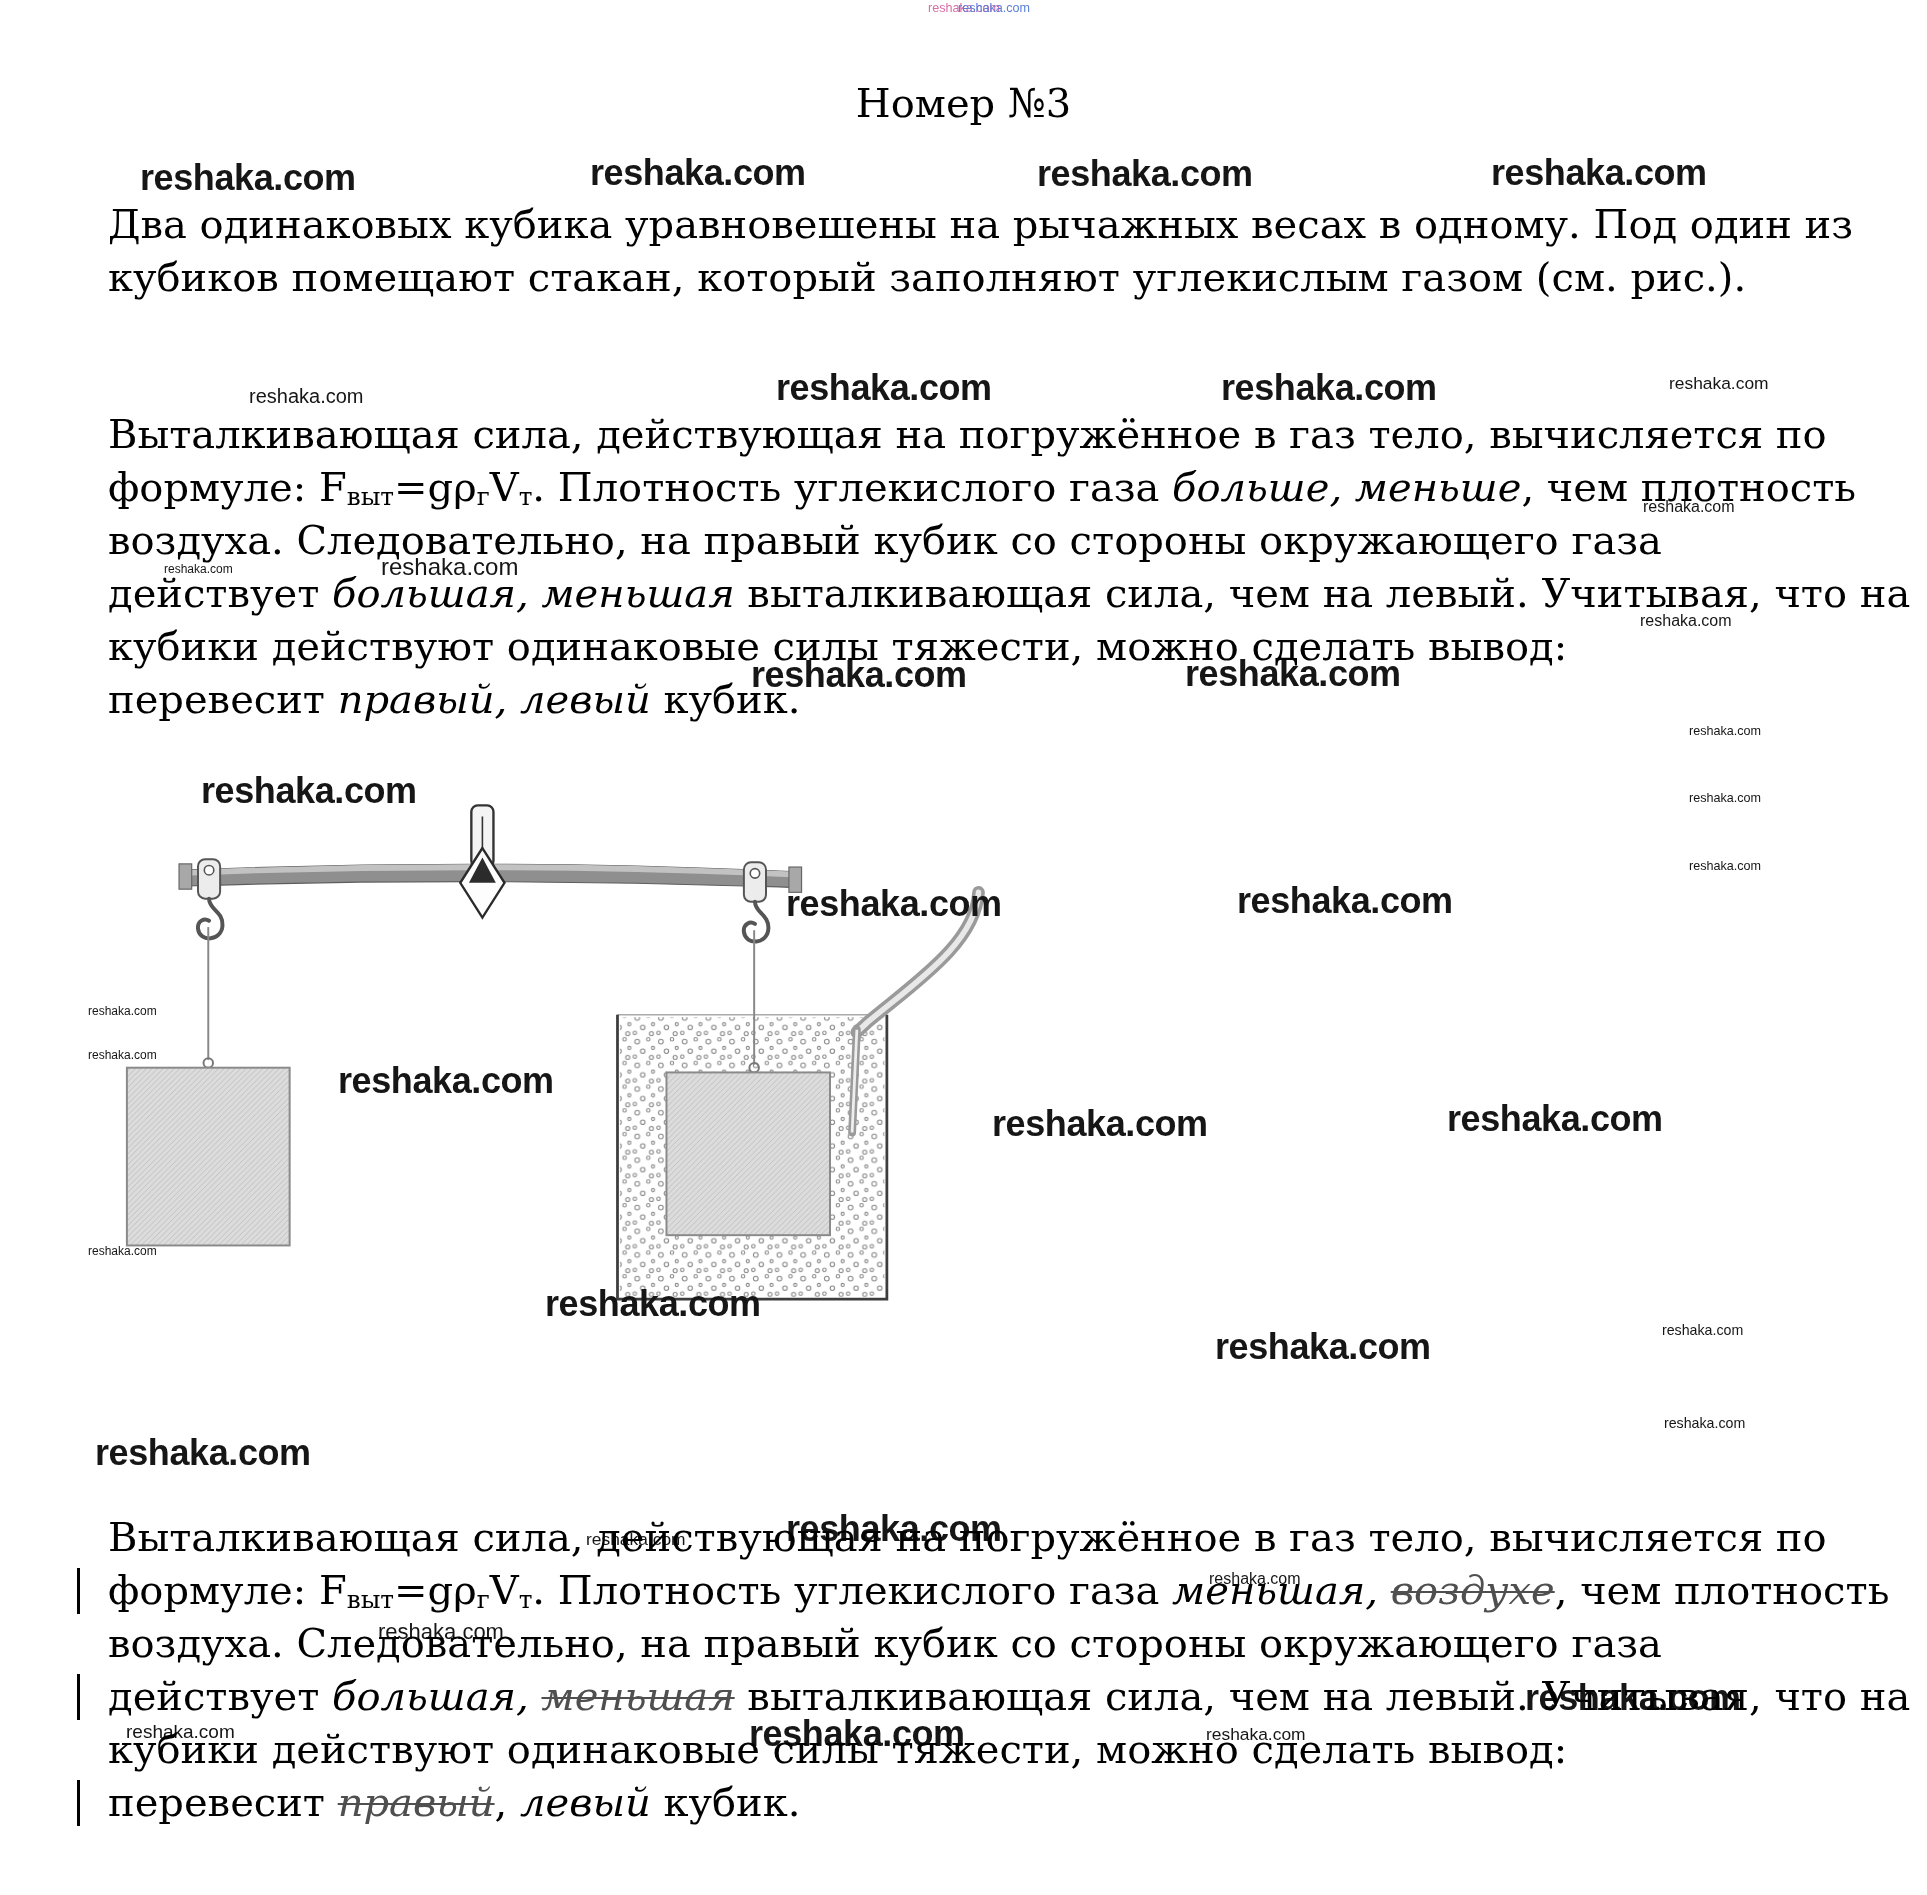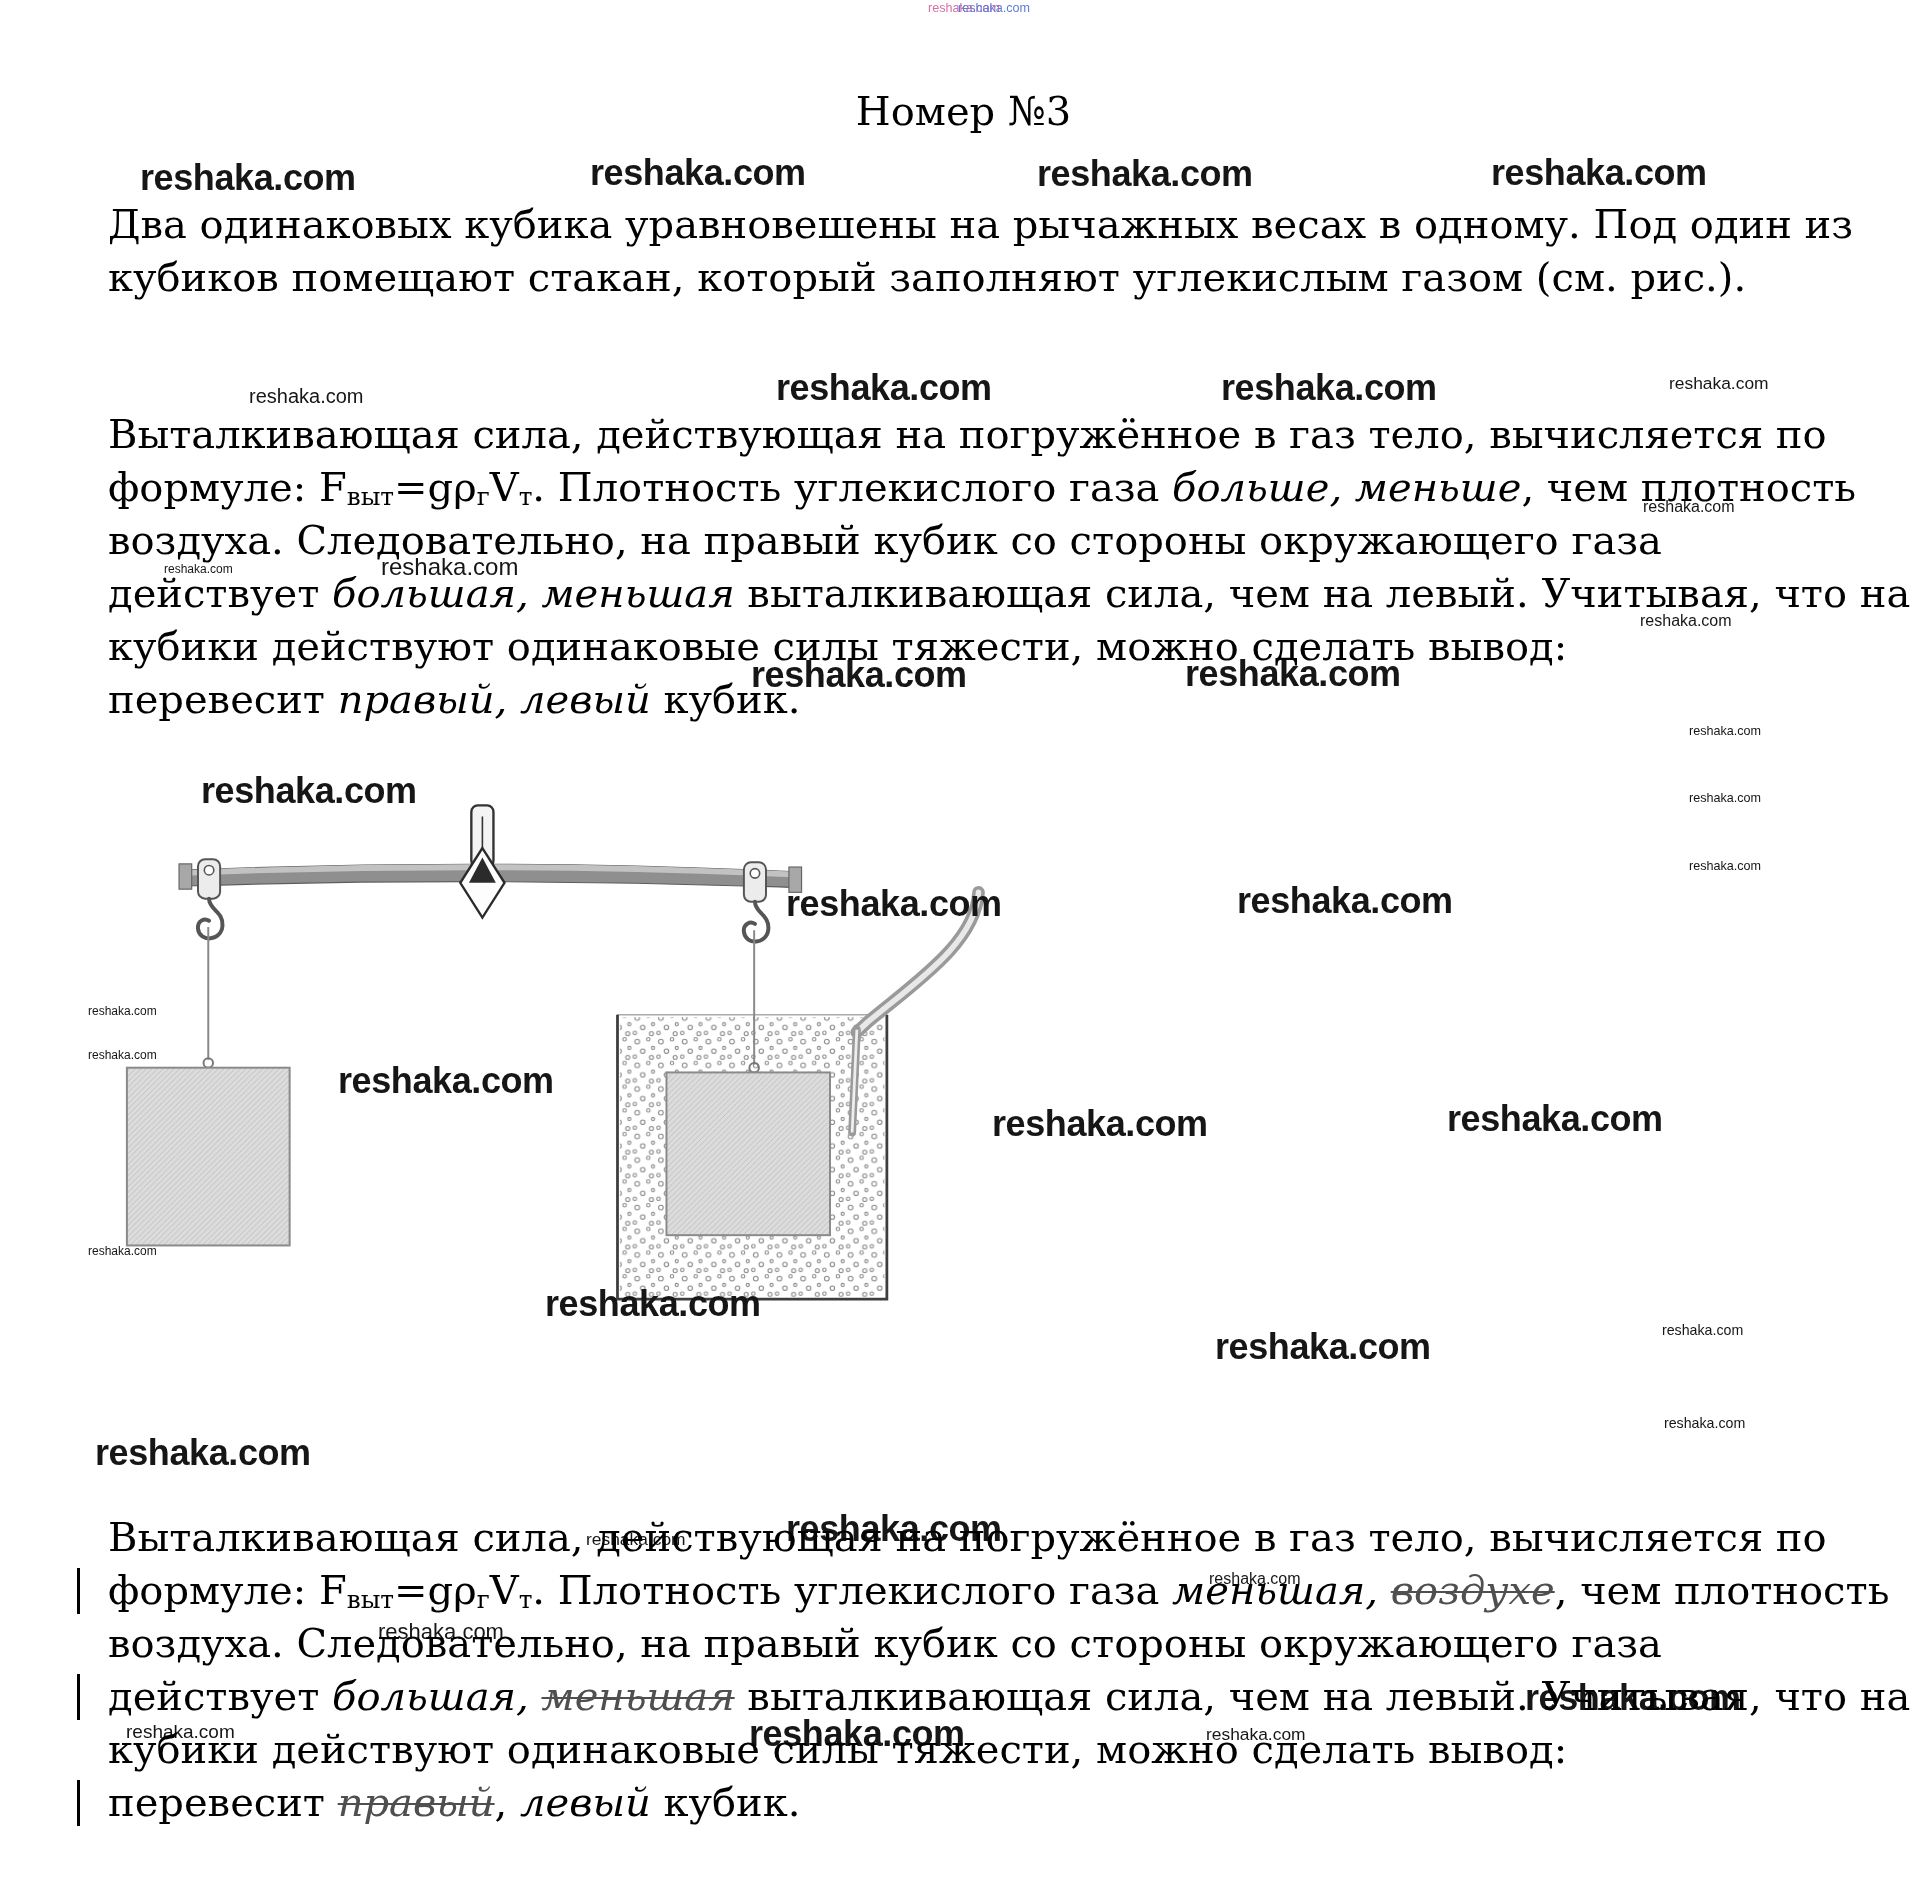"Номер №3" div.center-head { top: 88px -> 80px }
